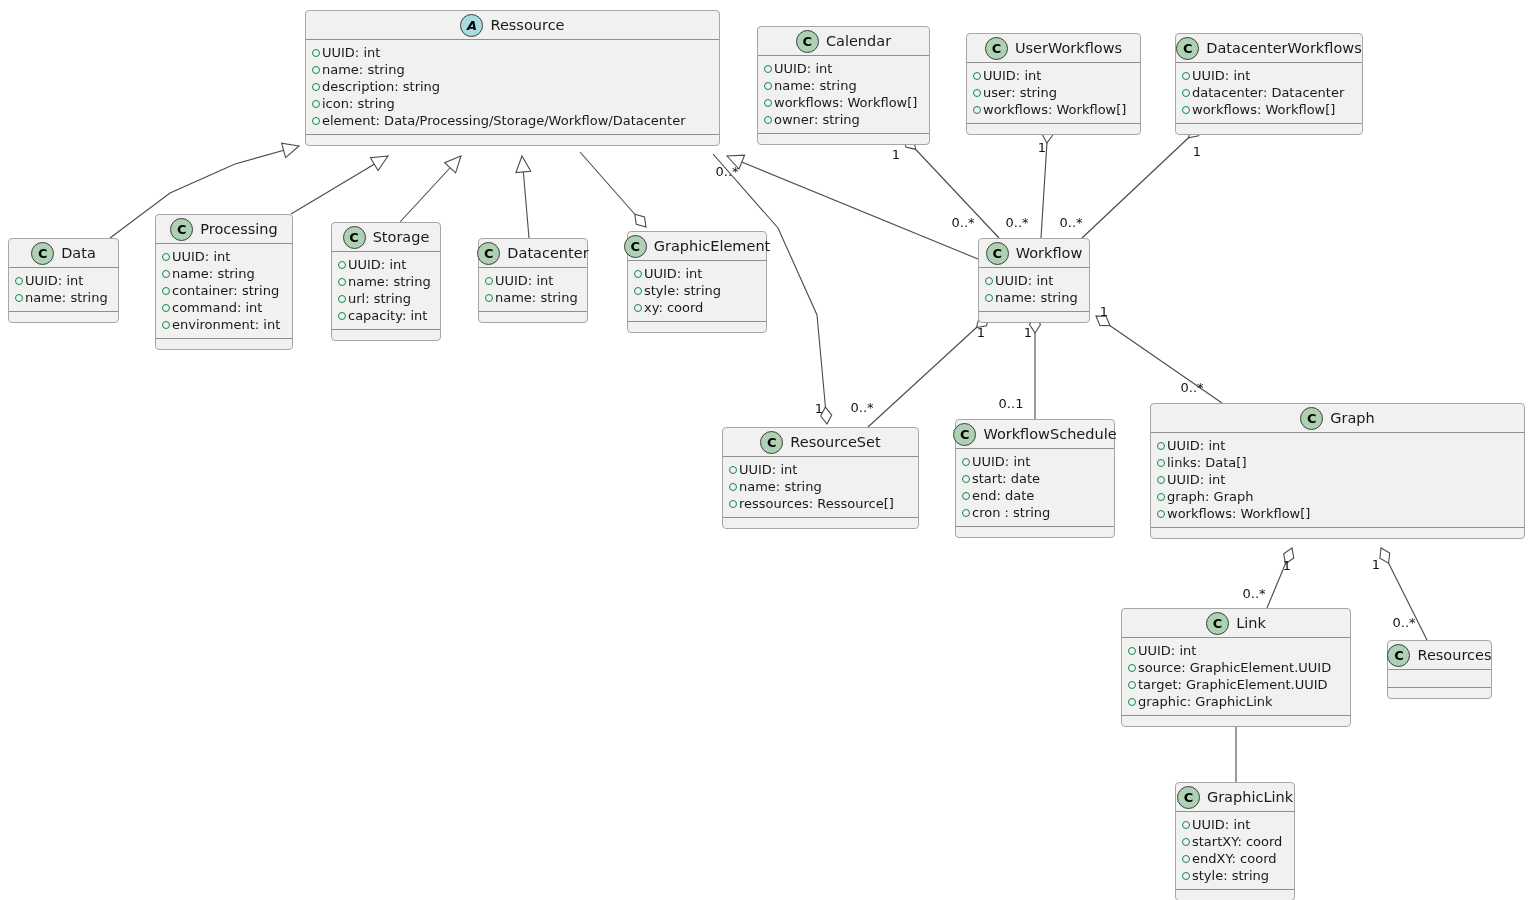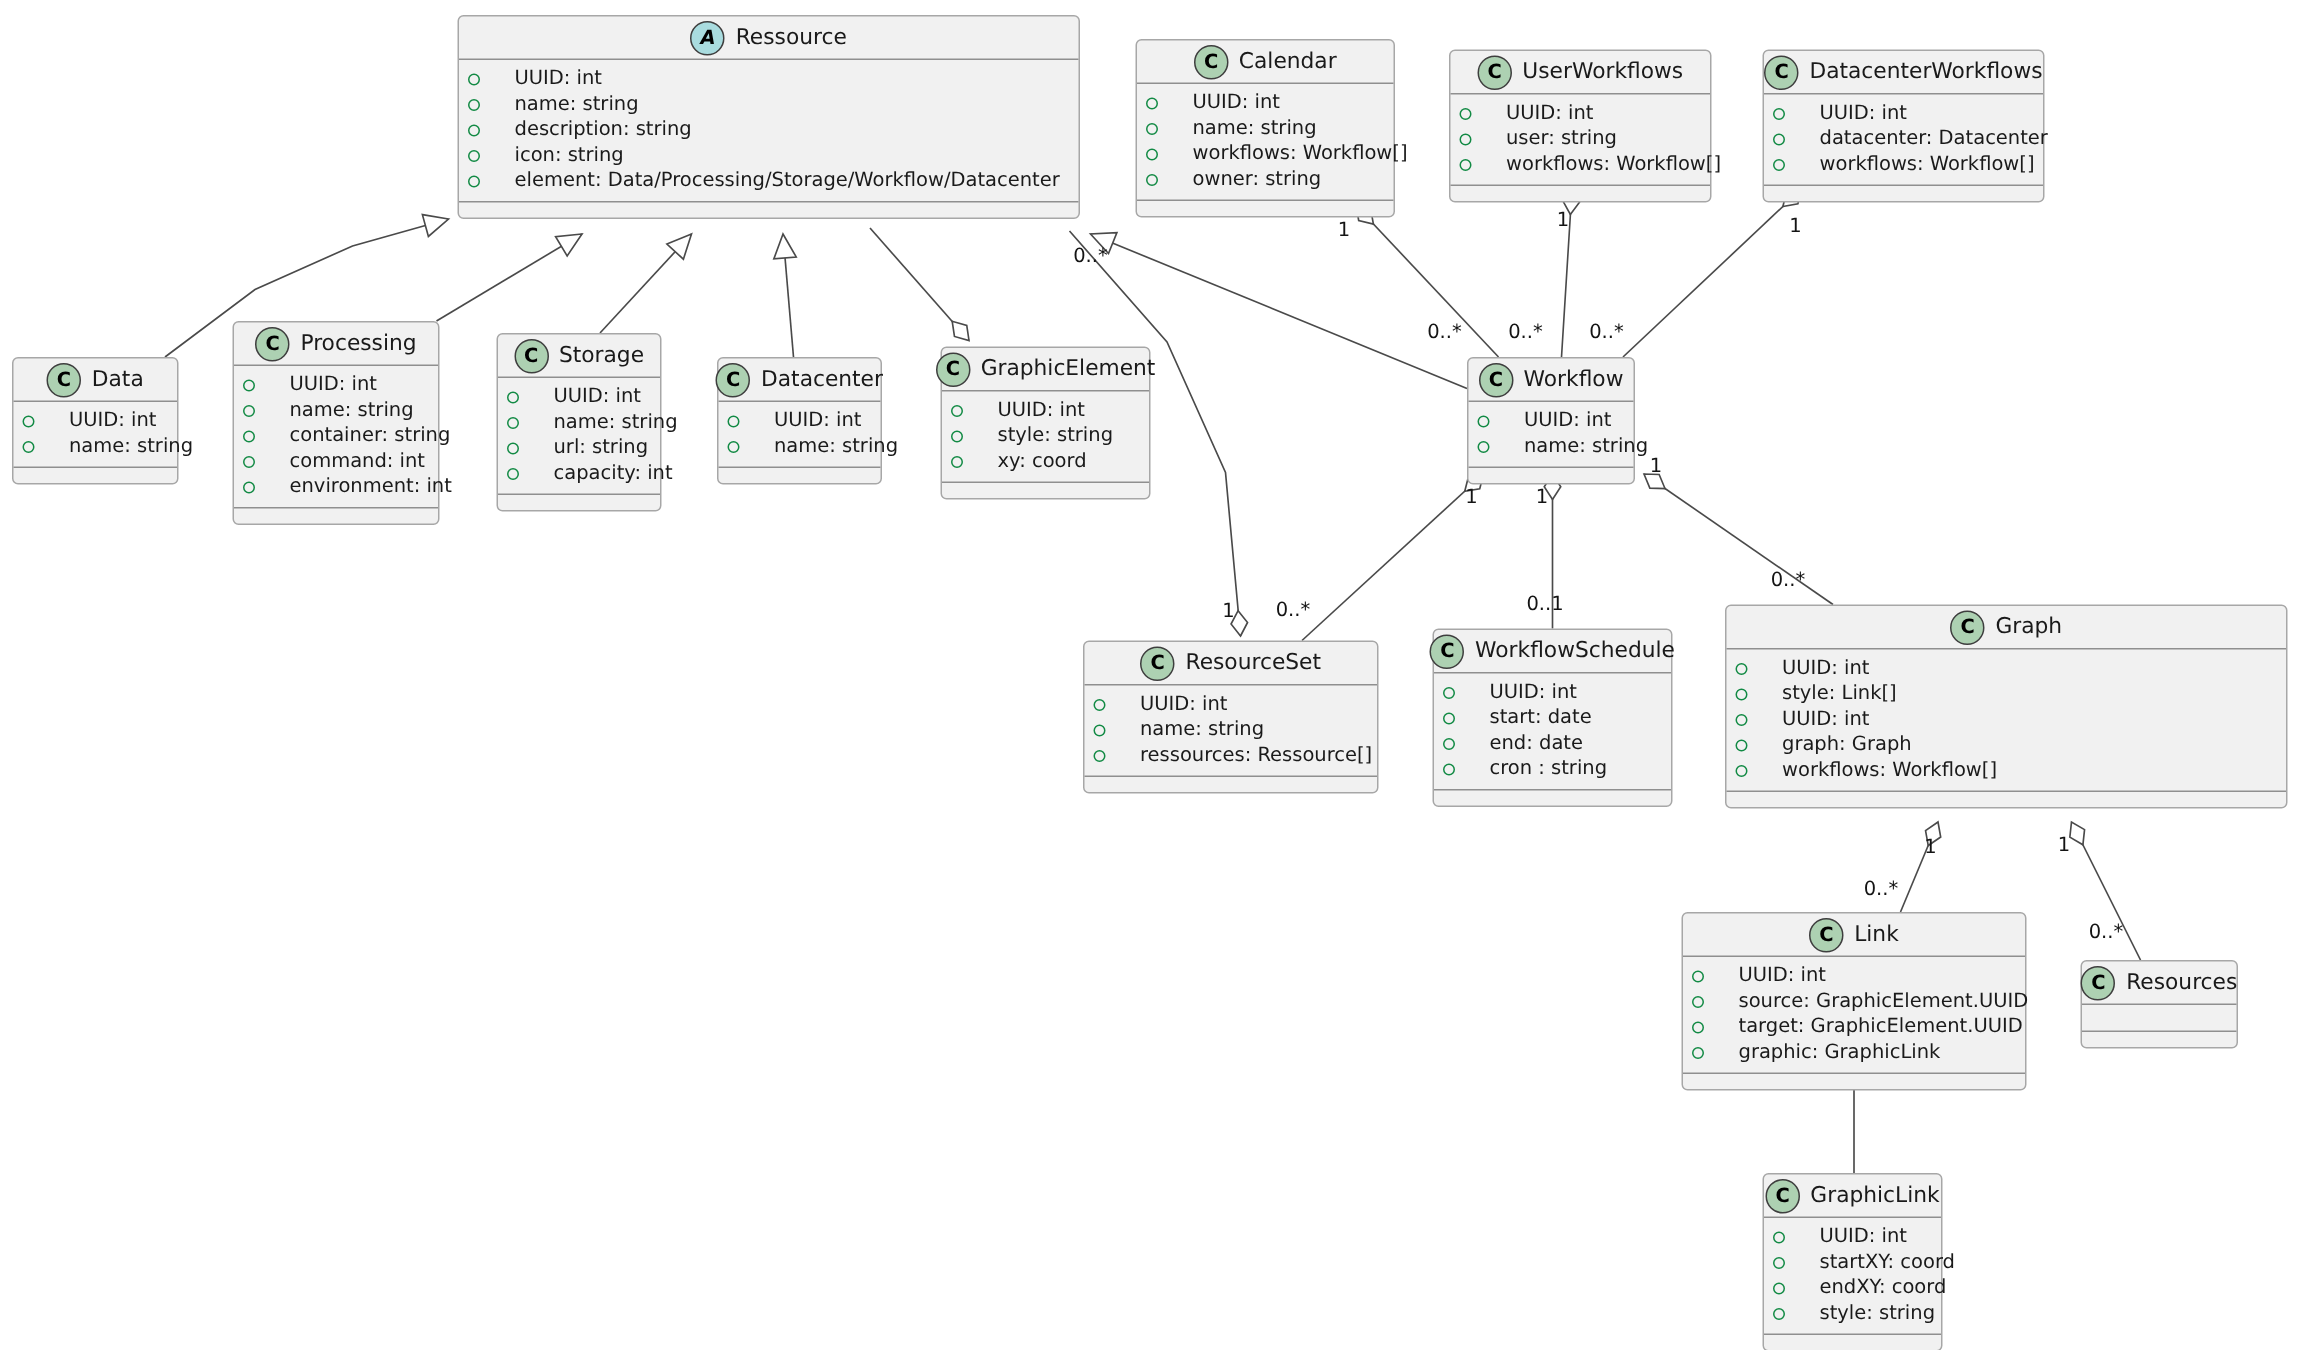"UUID: int" .attr { gap: 23px -> 2px }
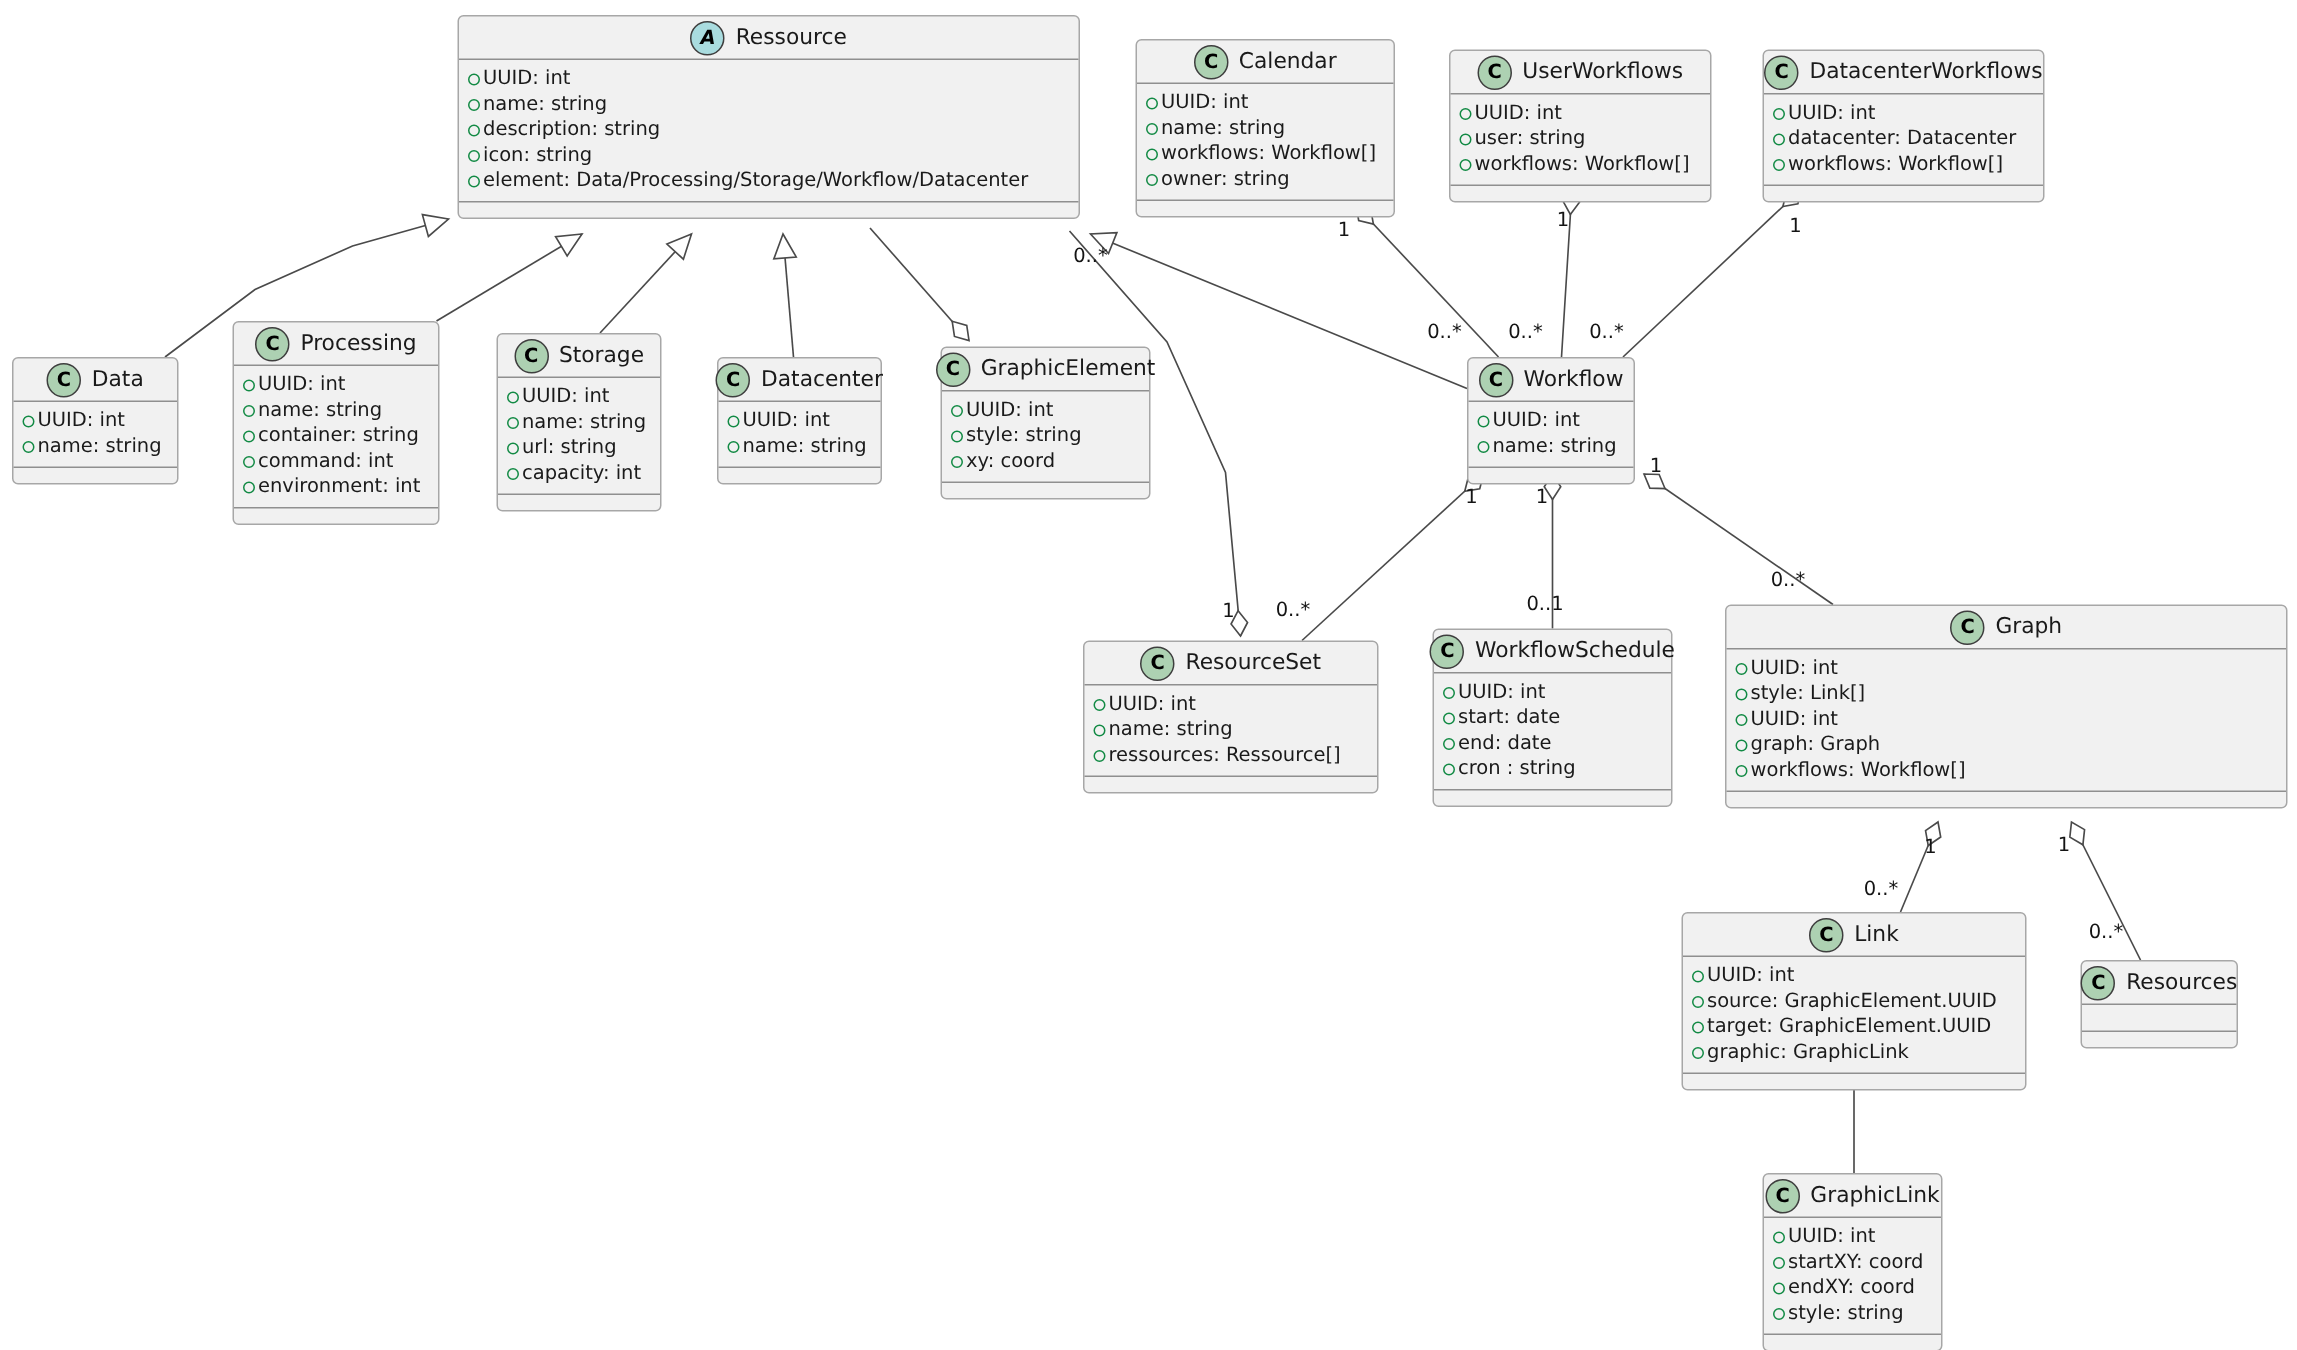"0..1" div.edge-label { margin-left: 19px -> none }
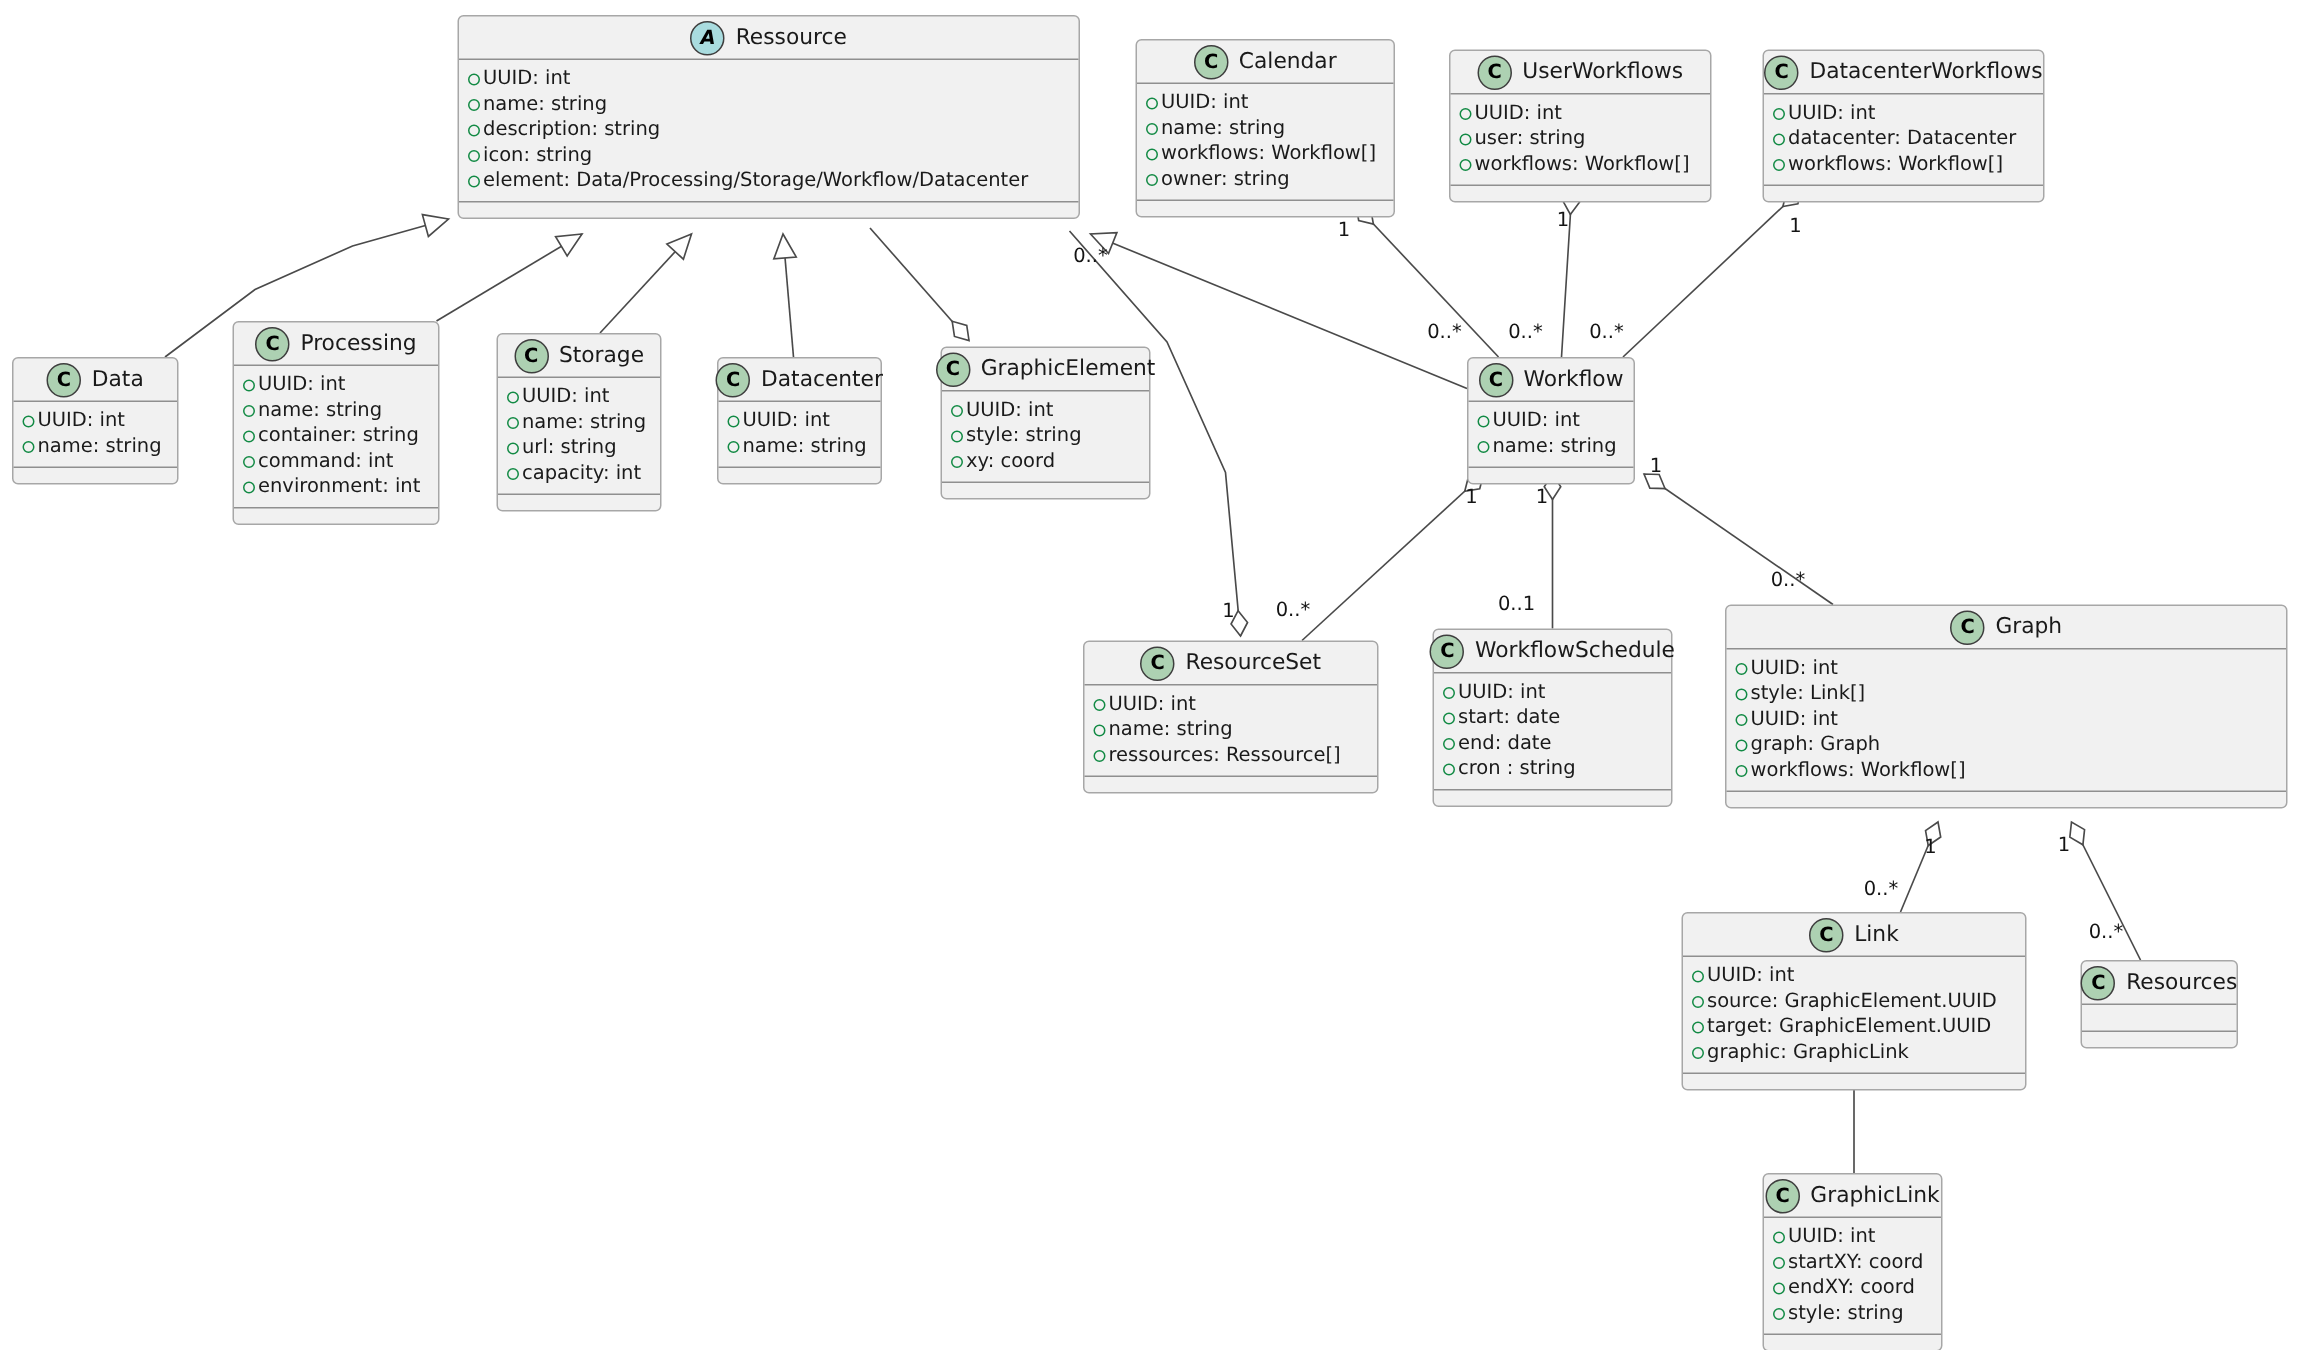"style: Link[]" span.attr-text { text: style: Link -> links: Data }
